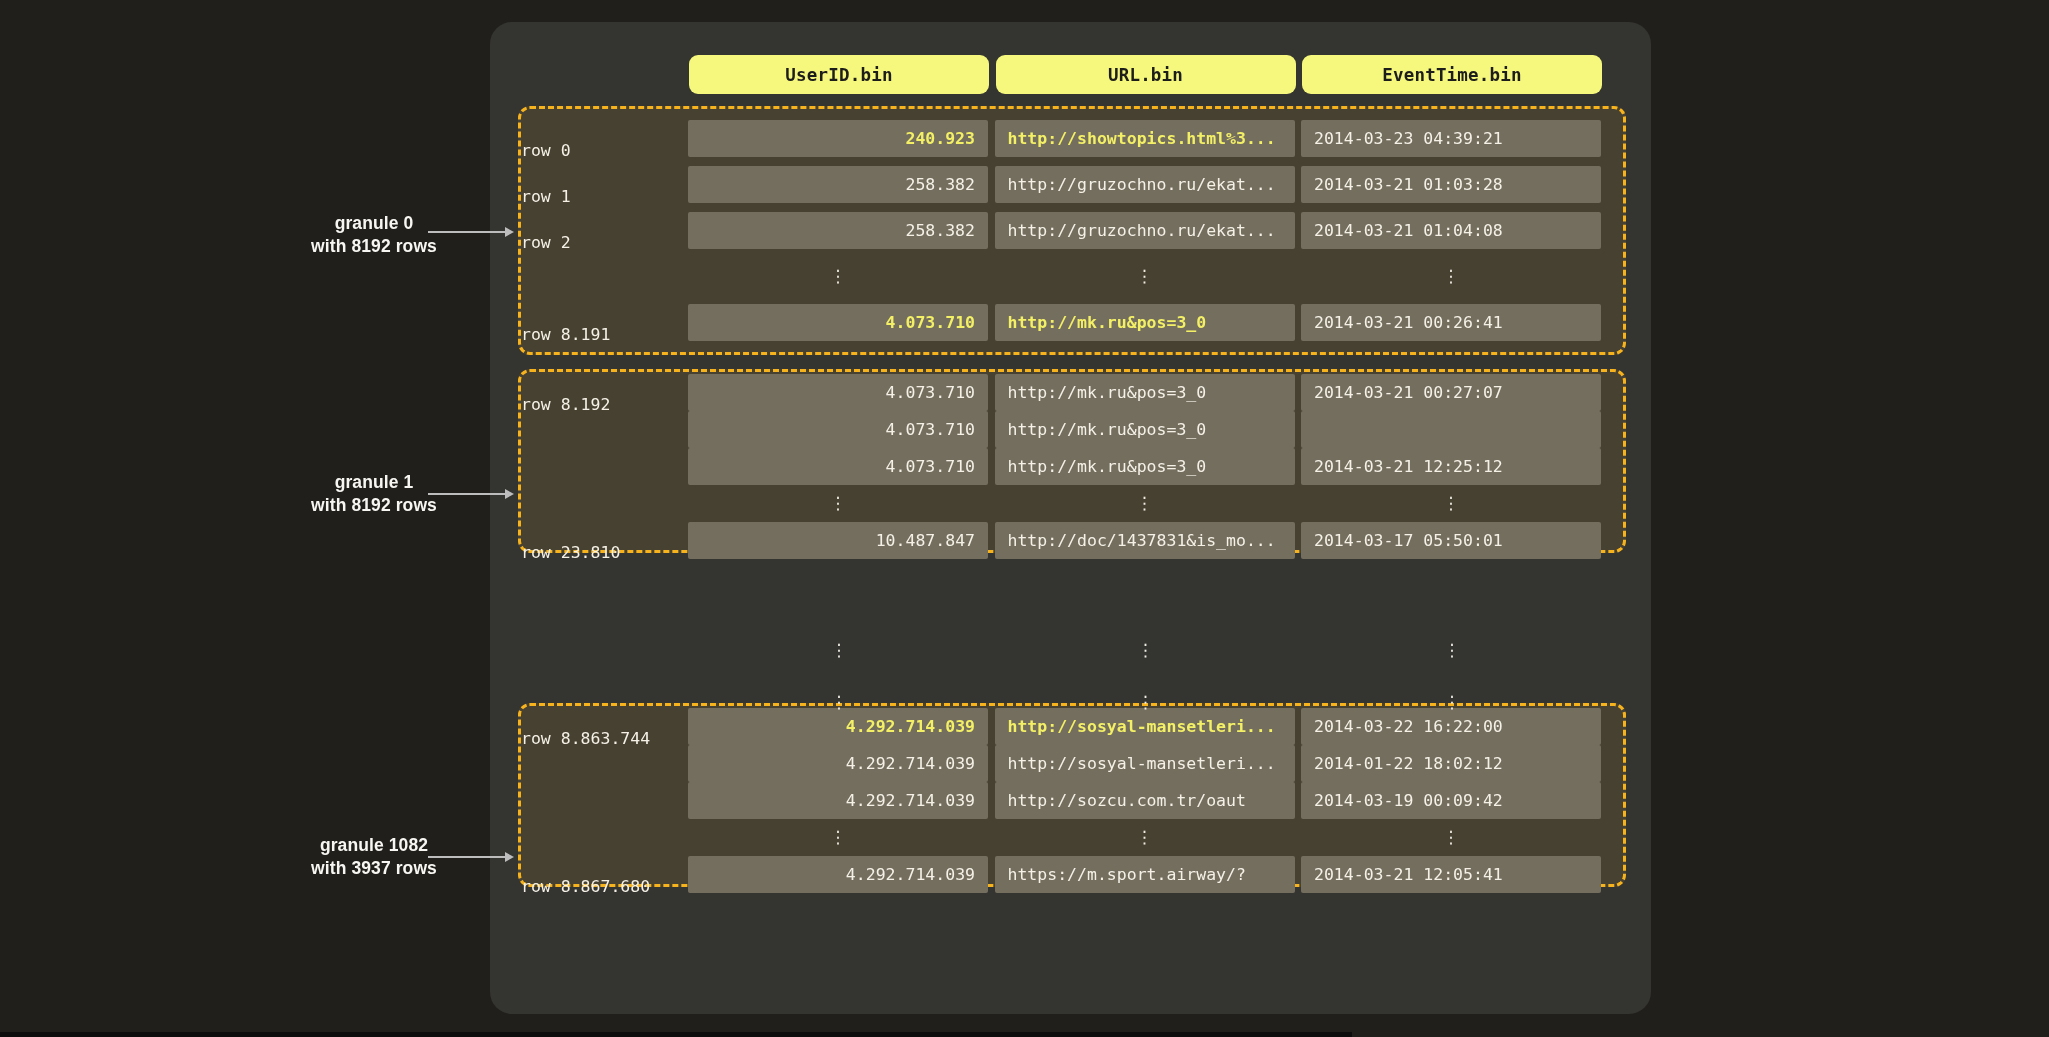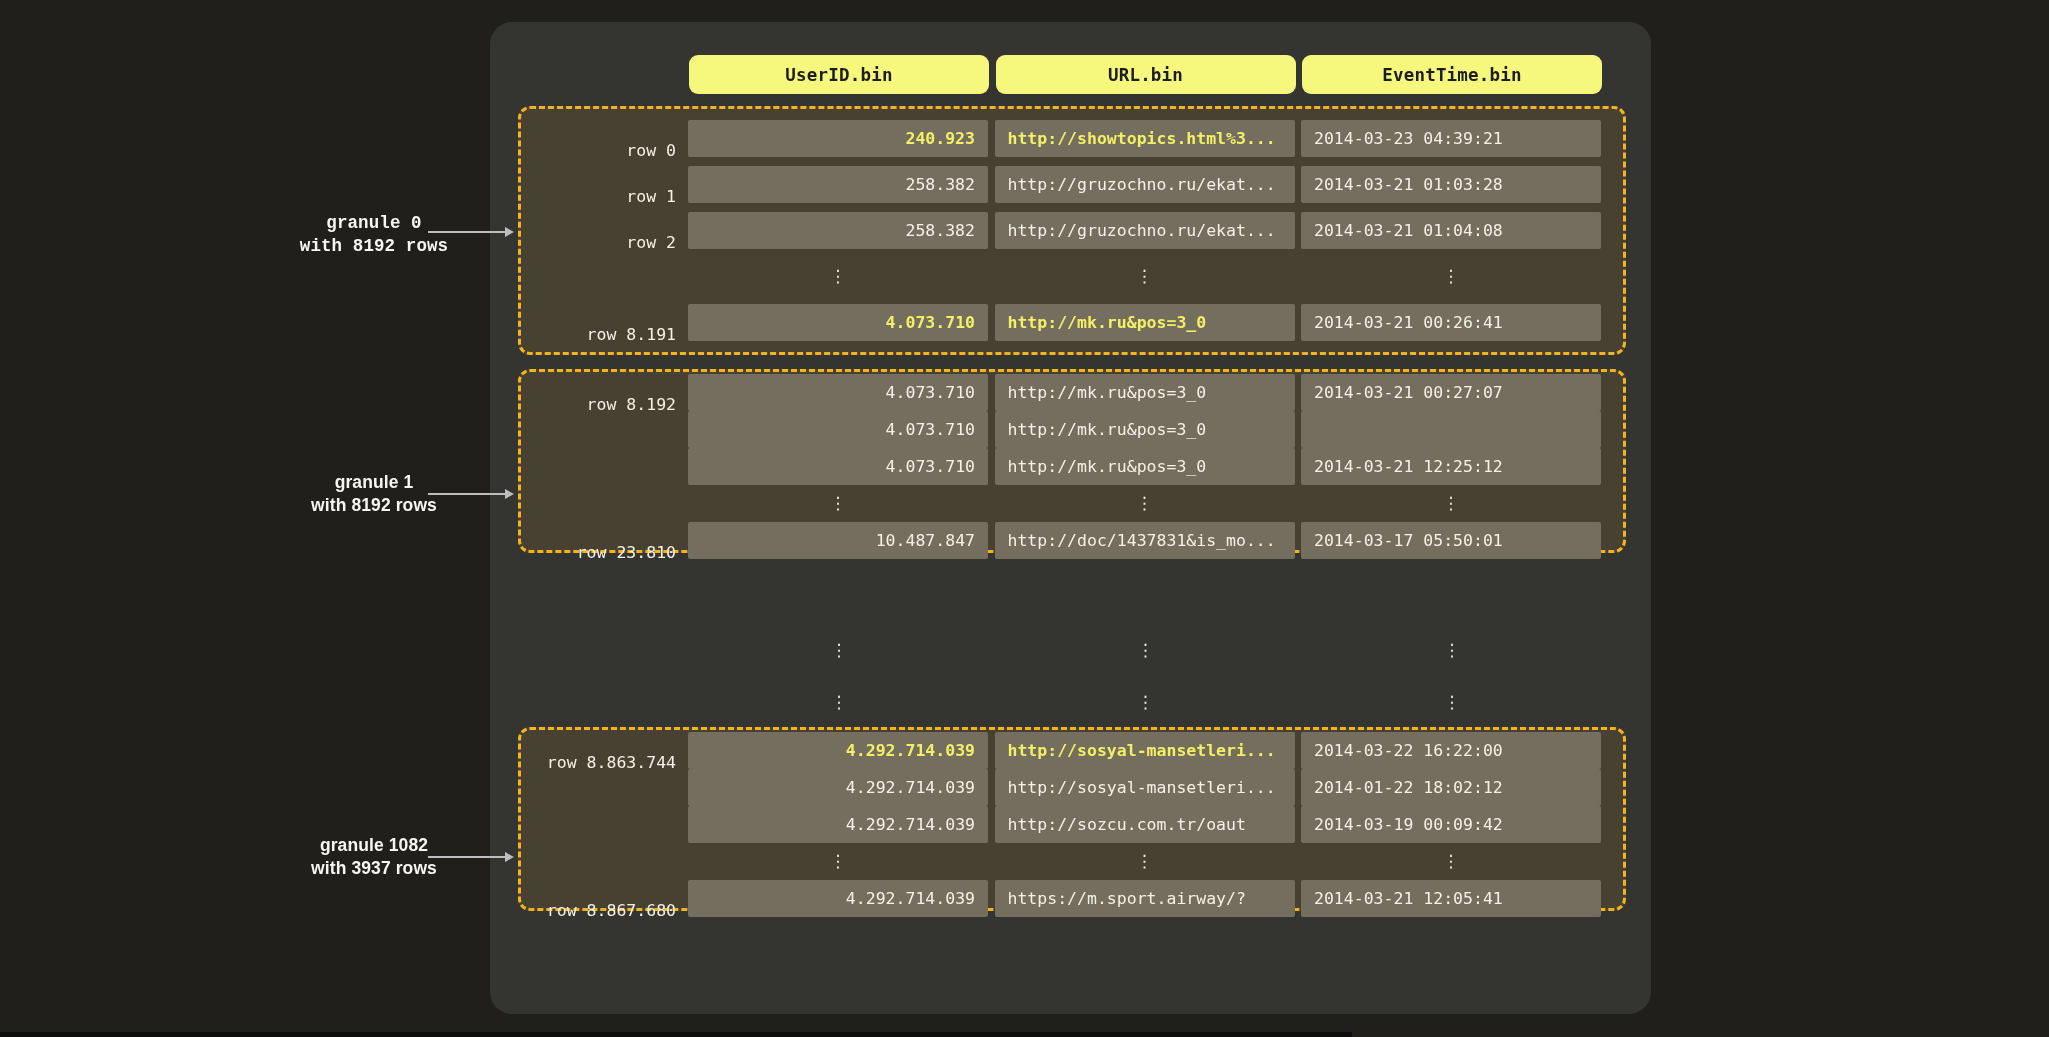"row 0" .row-label { text-align: right -> none }
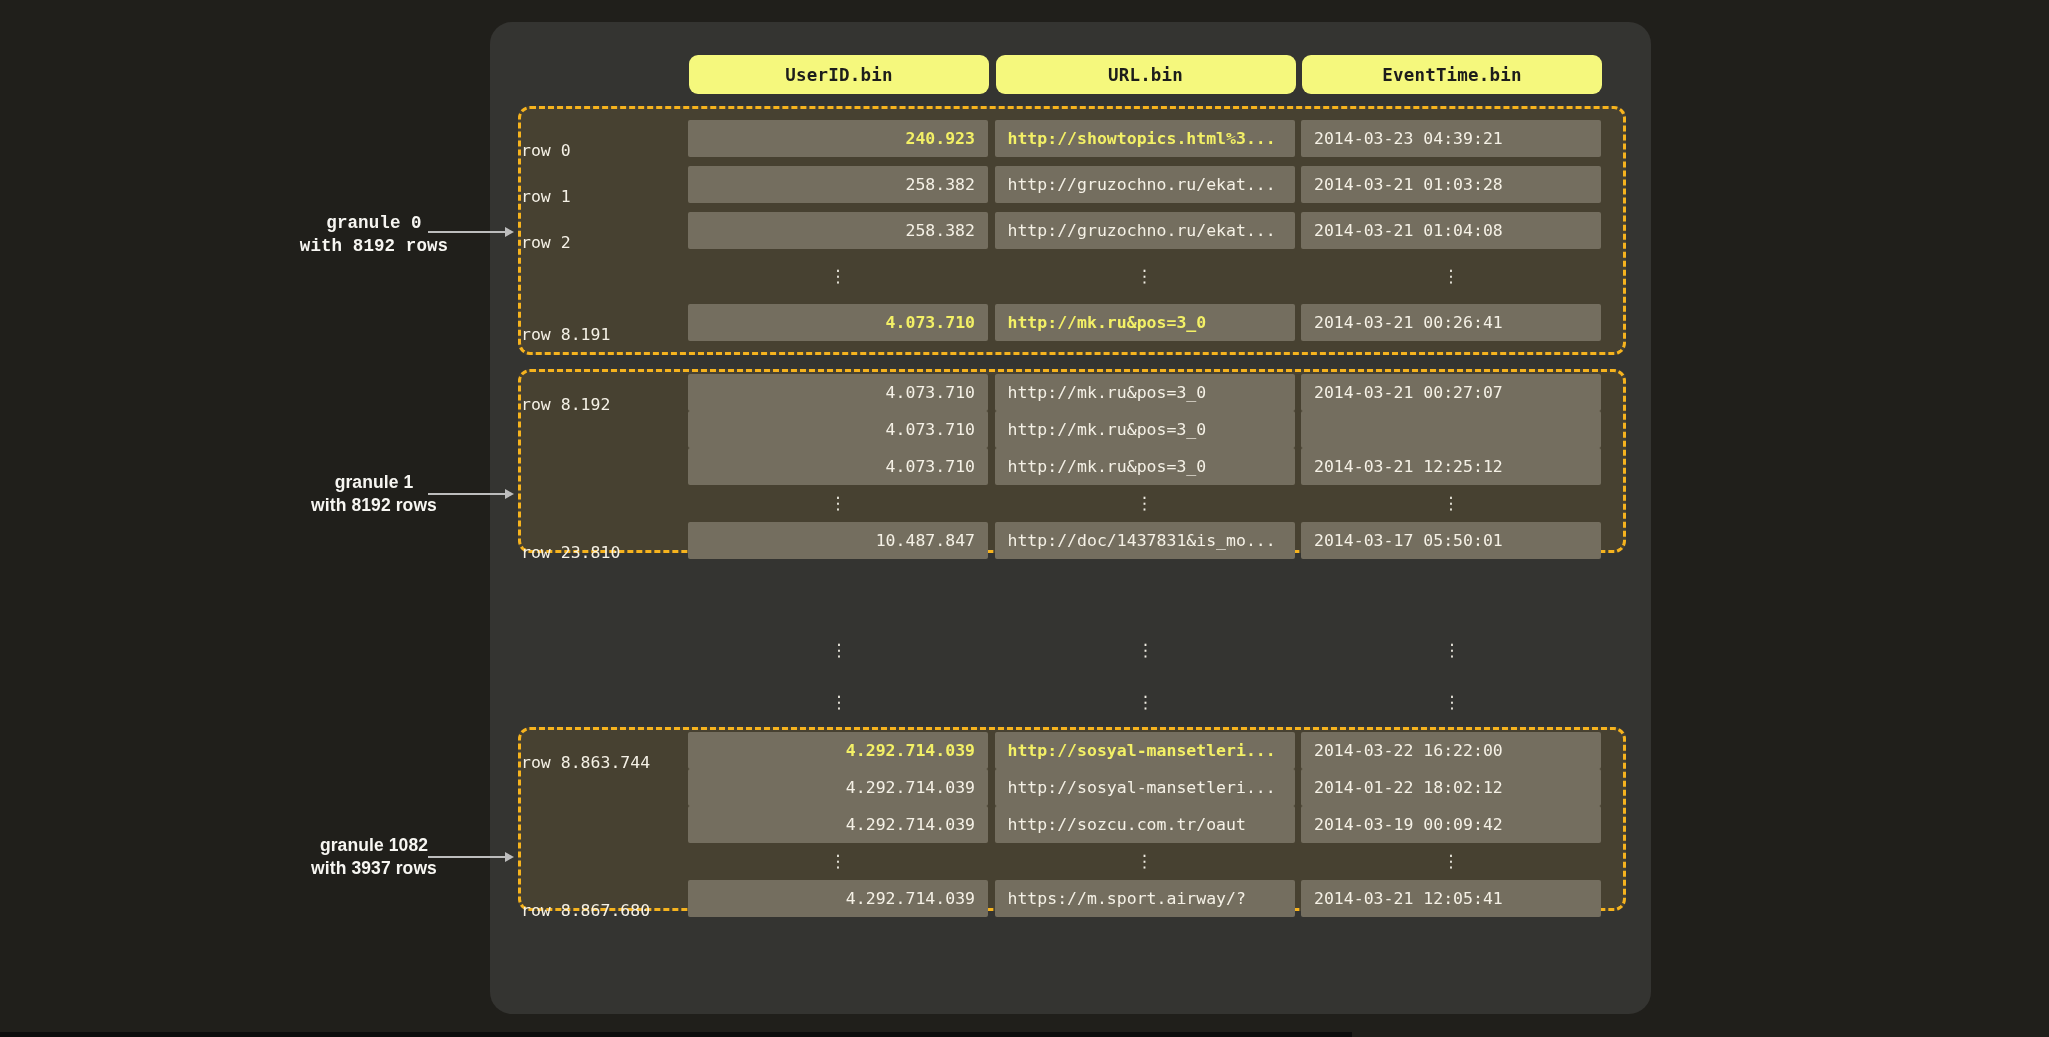"granule 0" .granule-label.l-0 { font-family: Liberation Mono, monospace -> none }
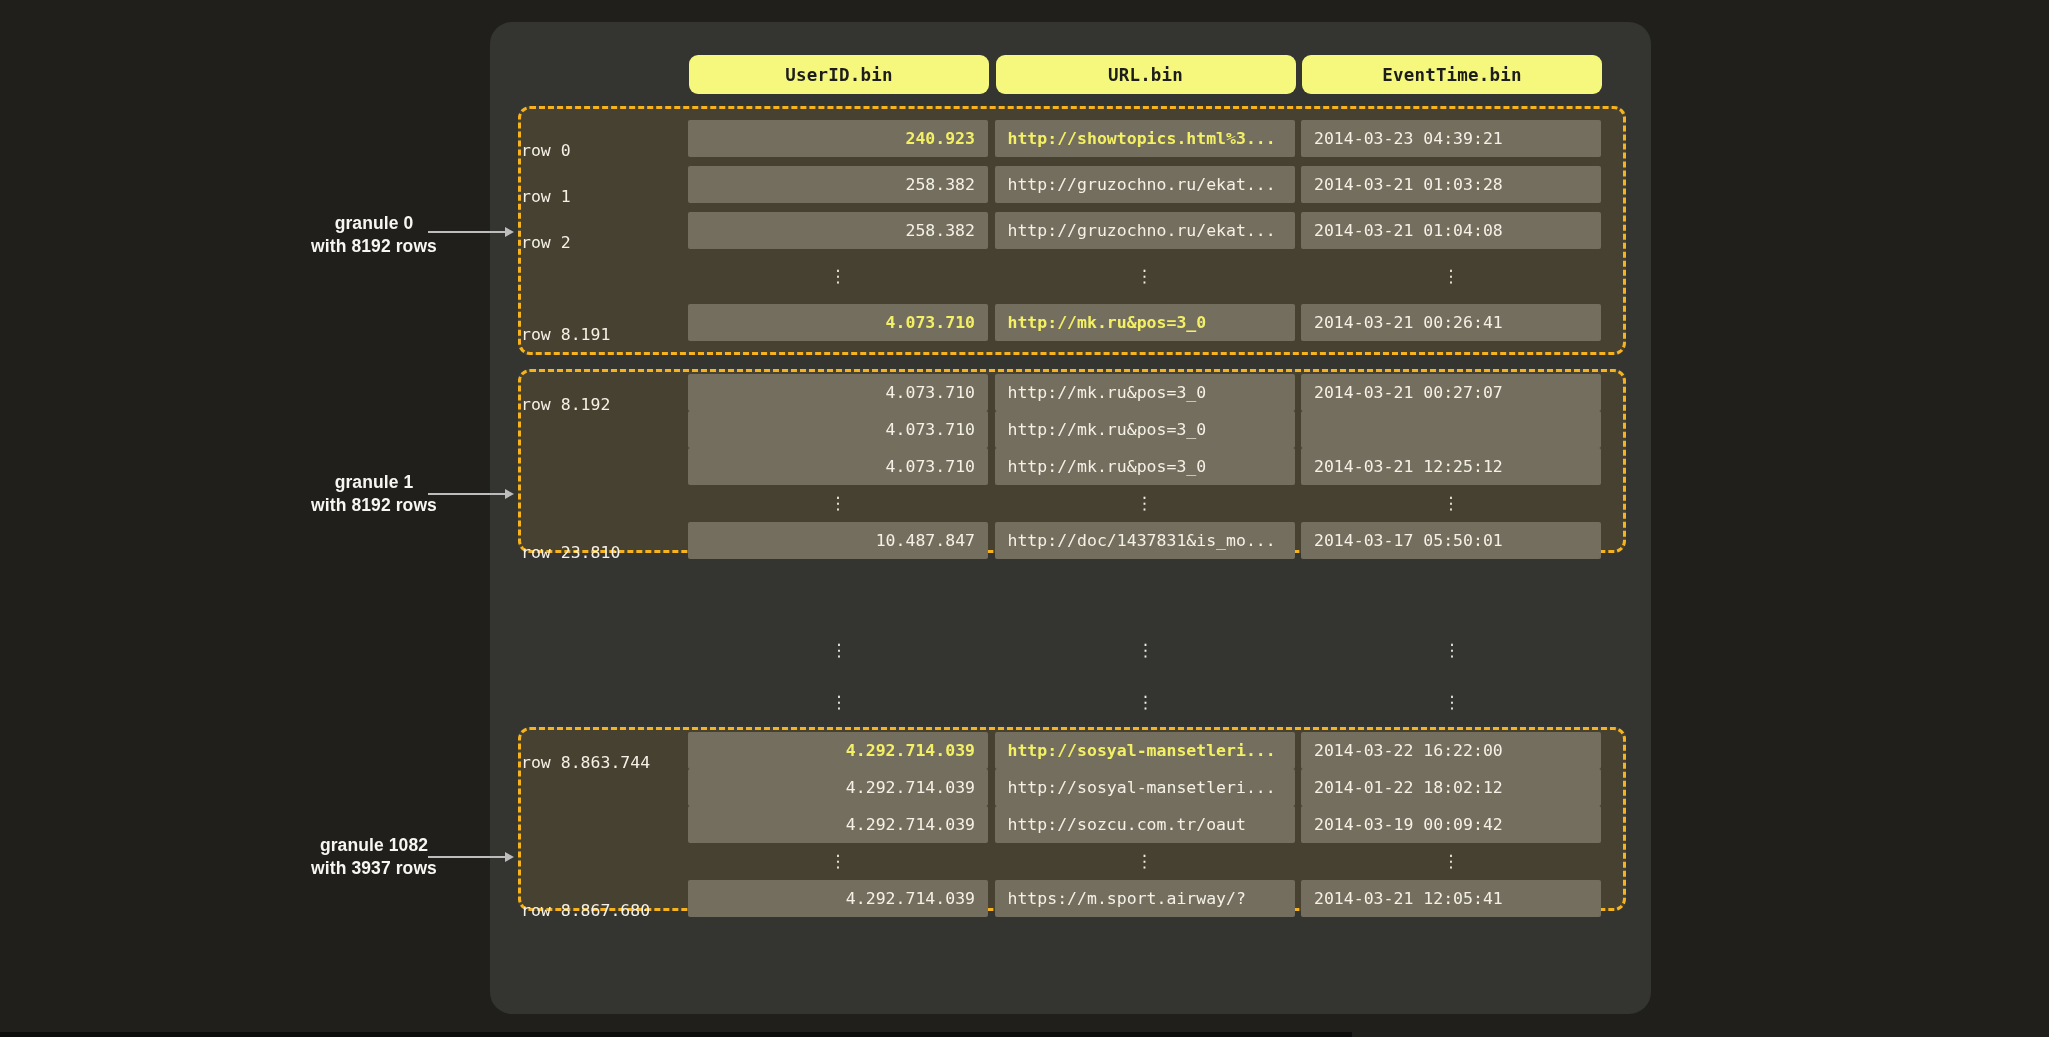"row 8.863.744" .granule-box.g-2 { top: 705px -> 681px }
